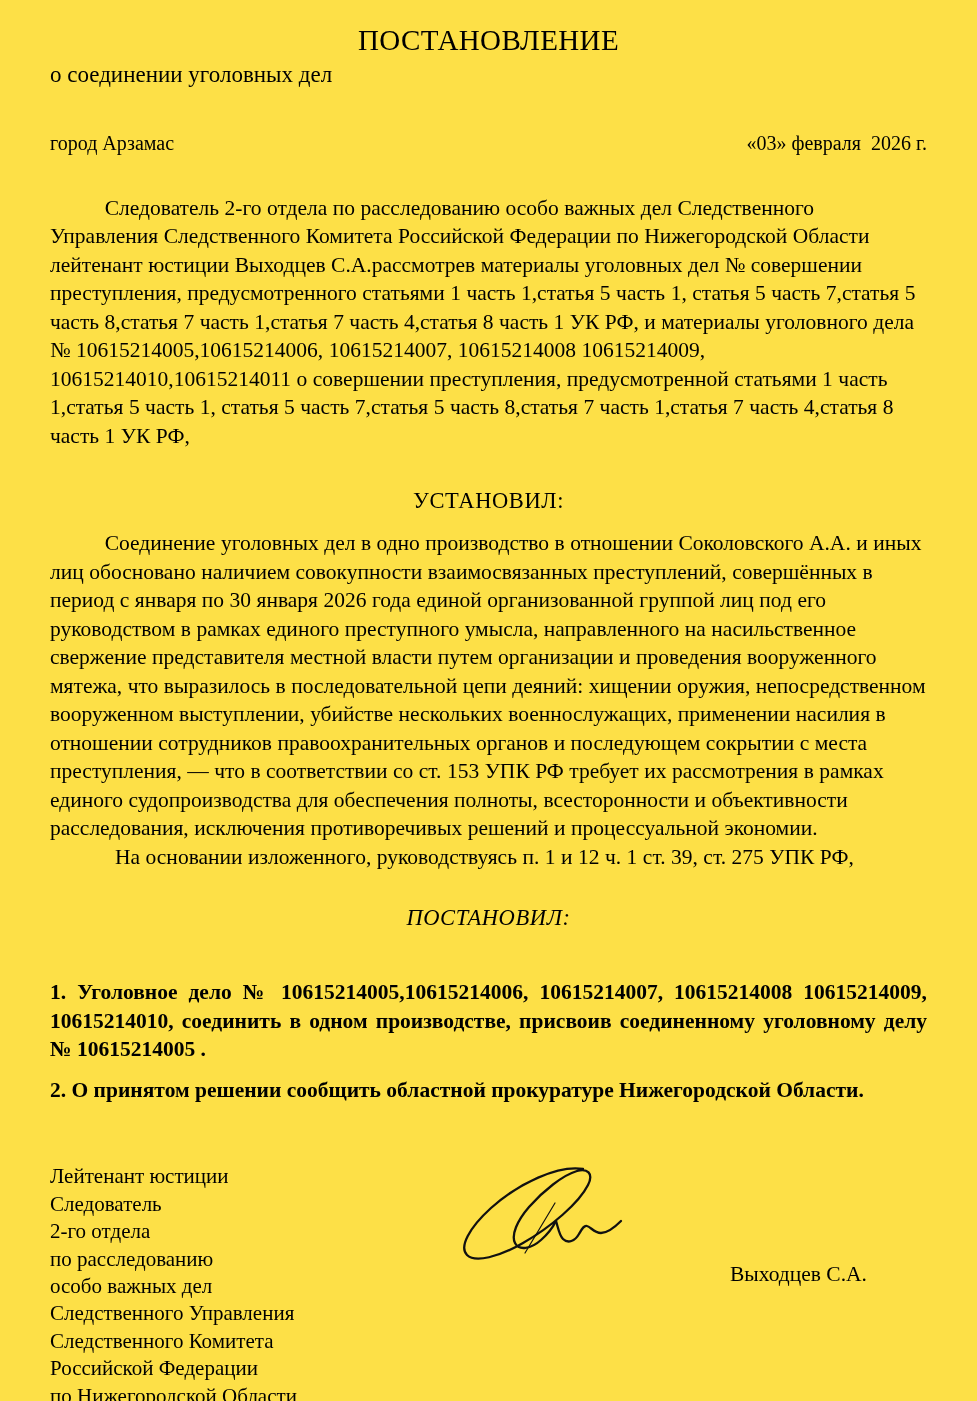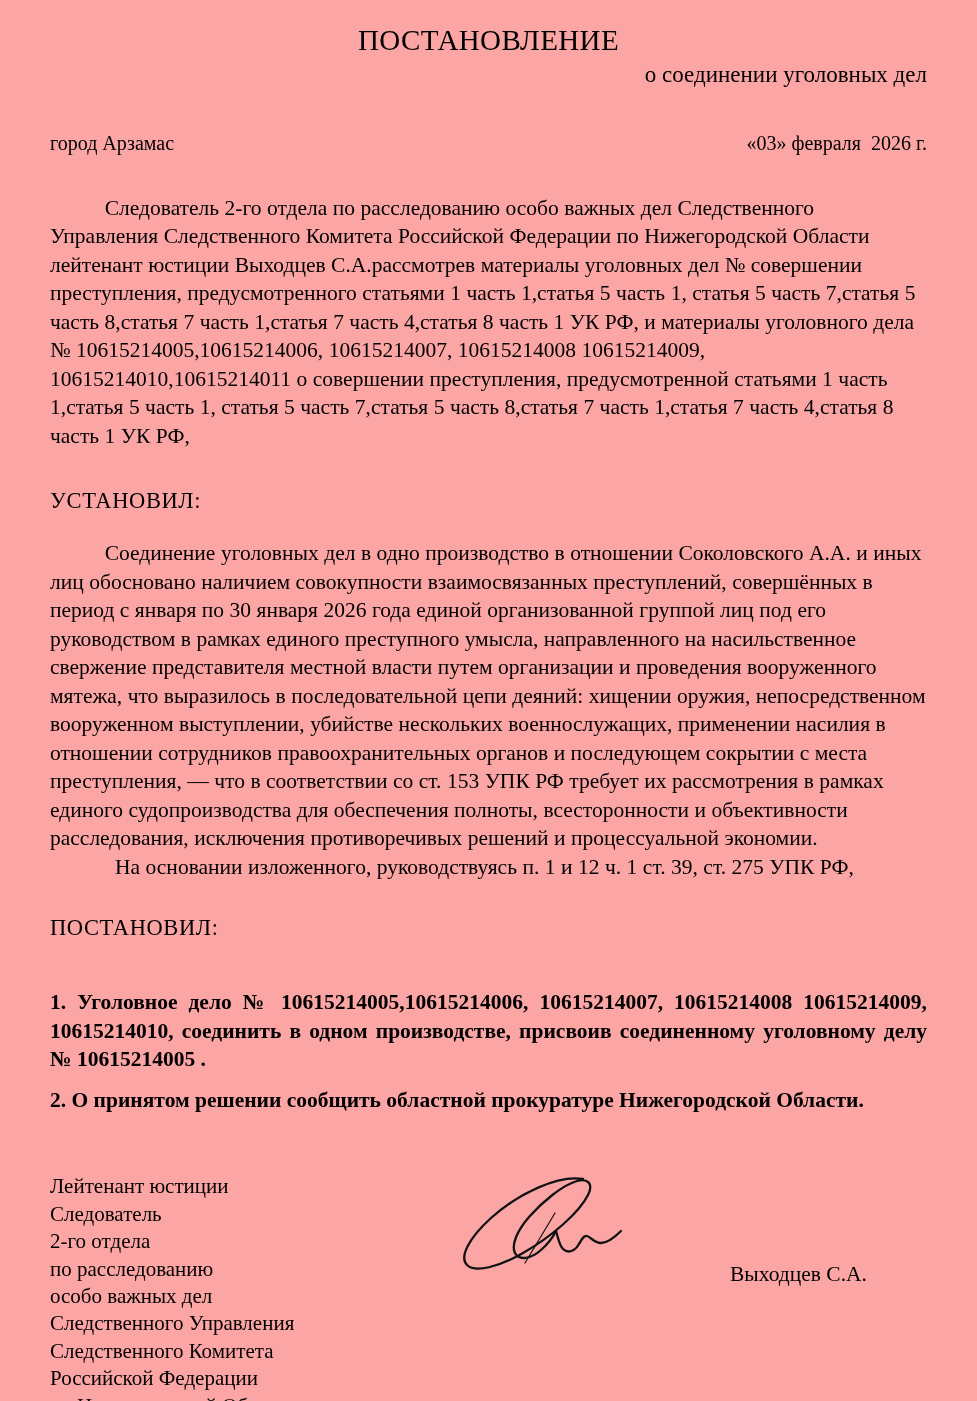"ПОСТАНОВЛЕНИЕ" .page { background: #fca5a5 -> #fde047 }
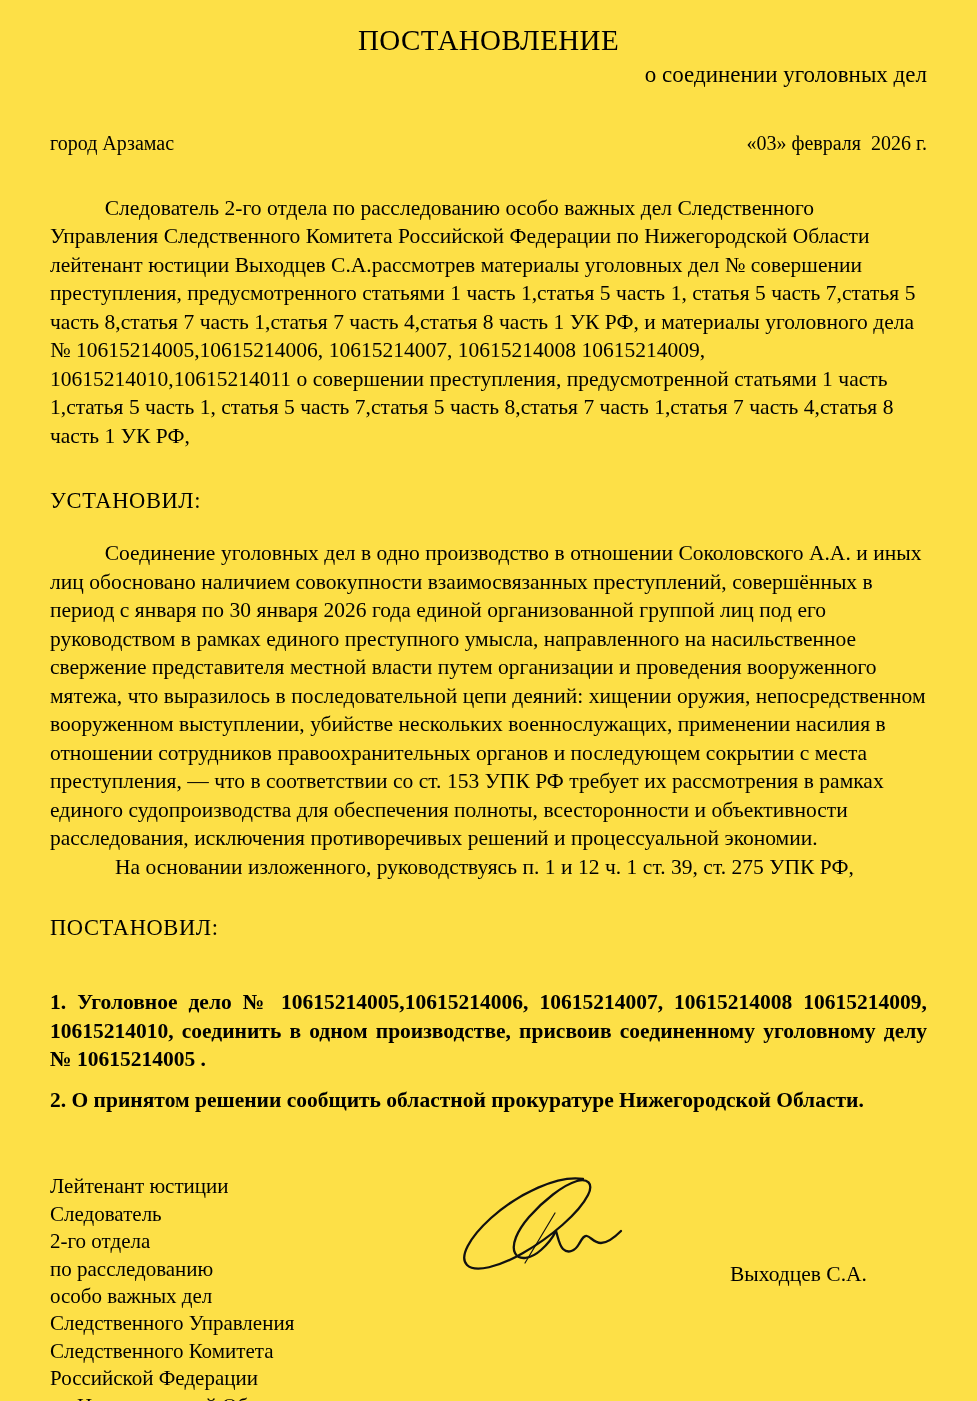"о соединении уголовных дел" .doc-subtitle { text-align: right -> left }
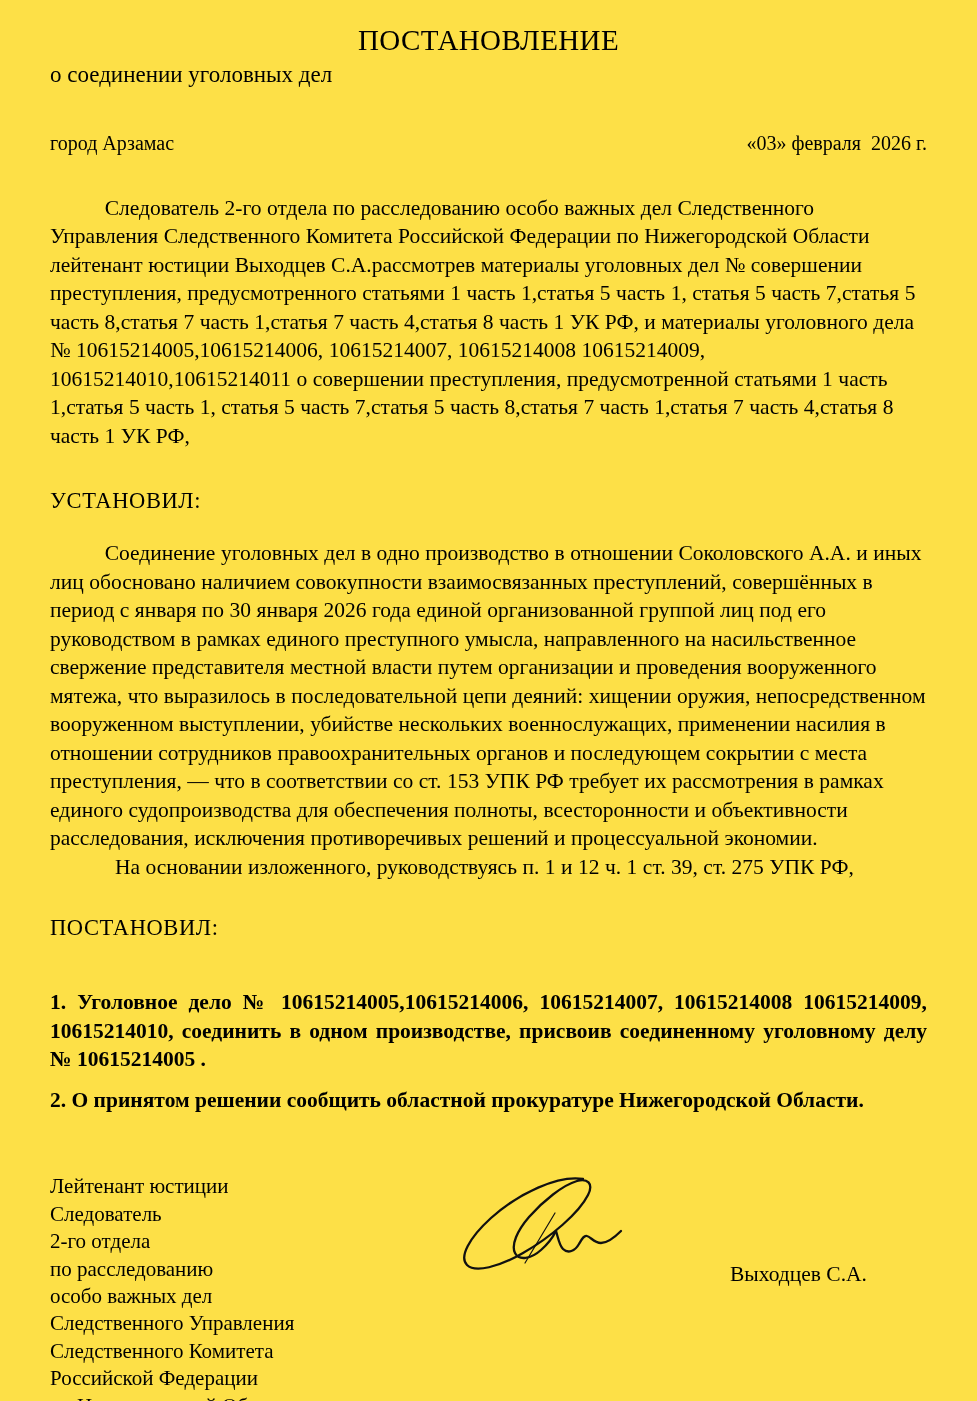"УСТАНОВИЛ:" .section-head { text-align: left -> center }
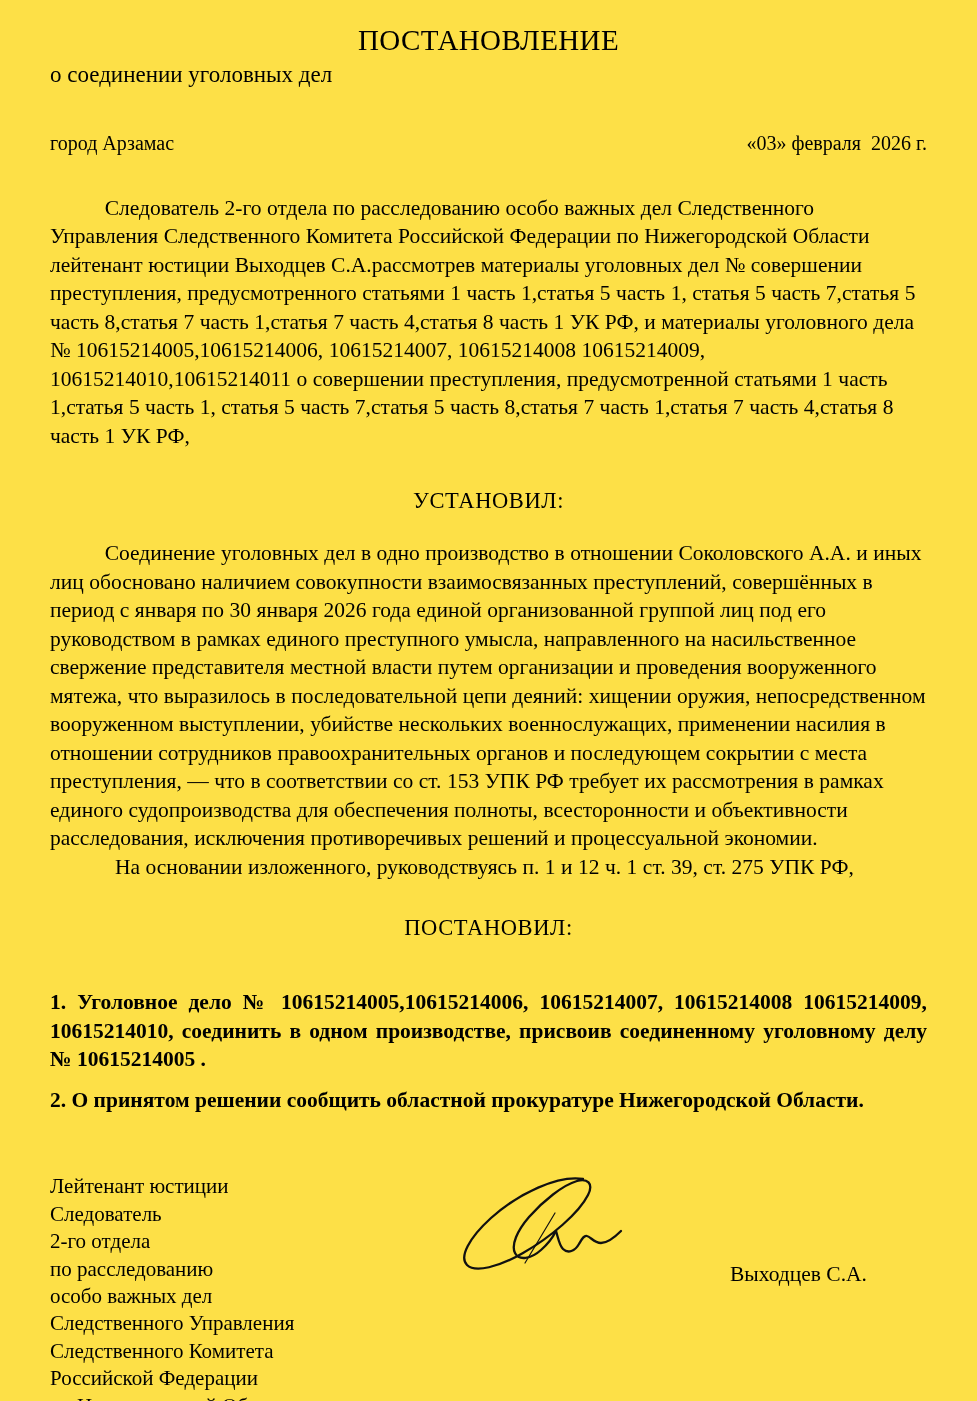"Соединение уголовных дел в одно" .par-found { margin-top: 25px -> 15px }
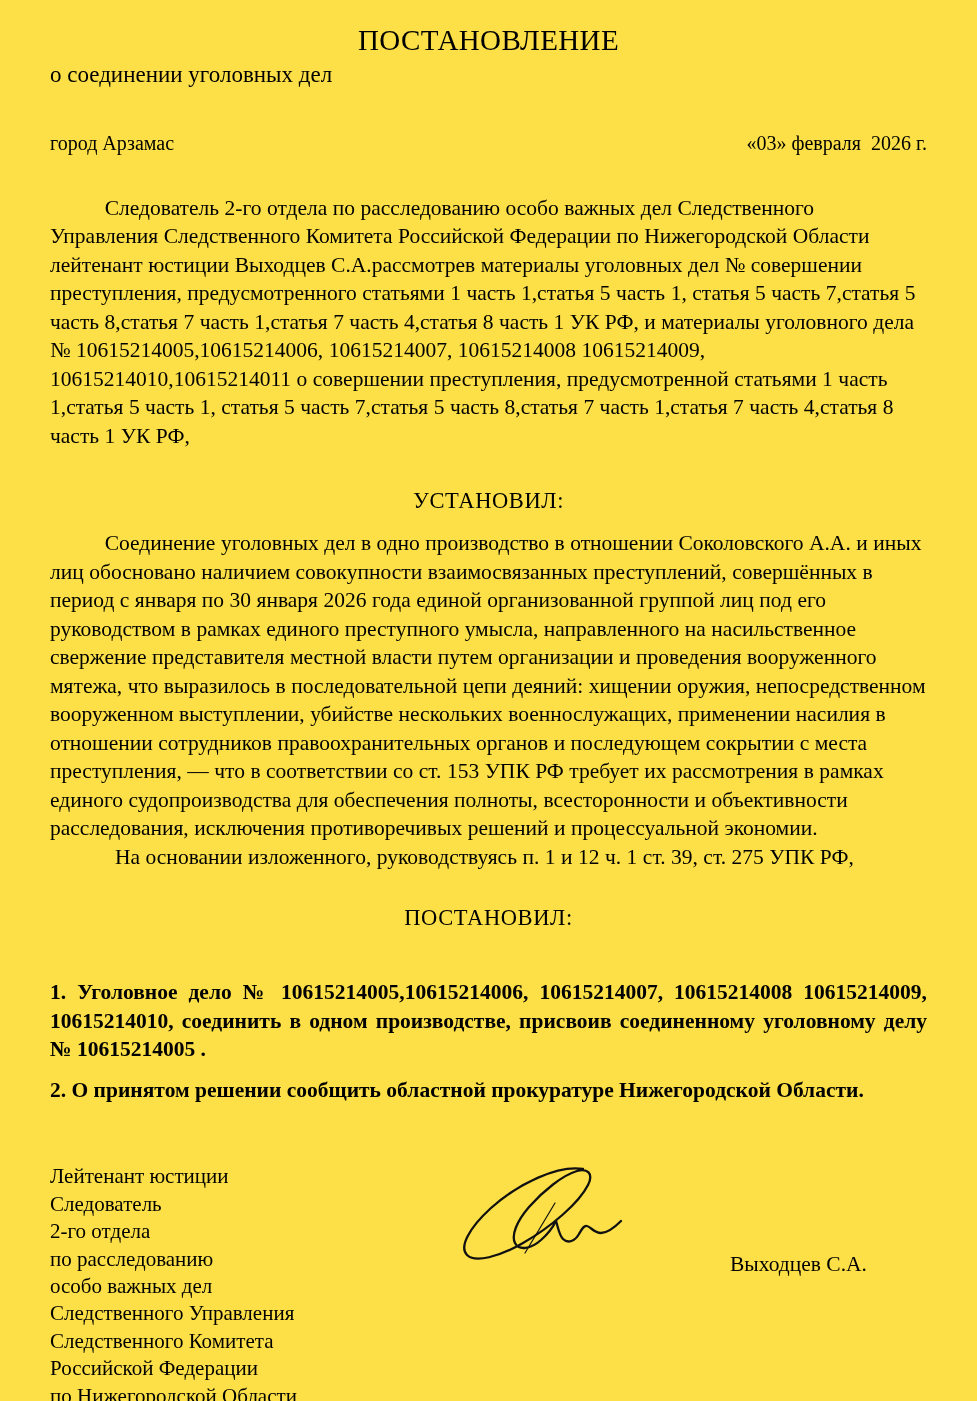"ПОСТАНОВИЛ:" .head-postanovil { font-style: none -> italic }
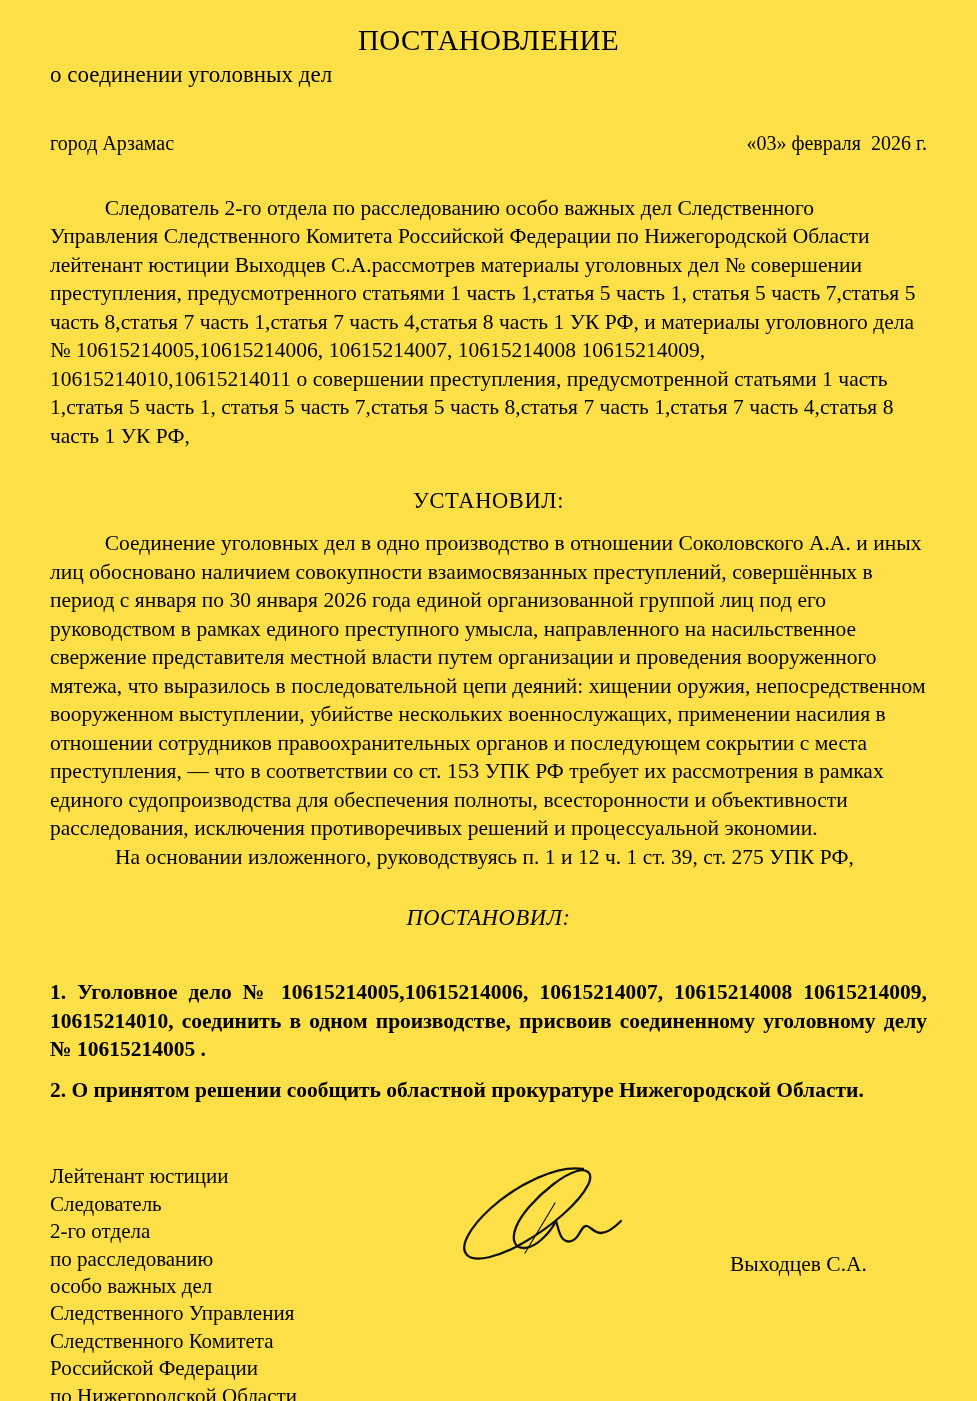"Выходцев С.А." .sign-name { top: 89px -> 99px }
